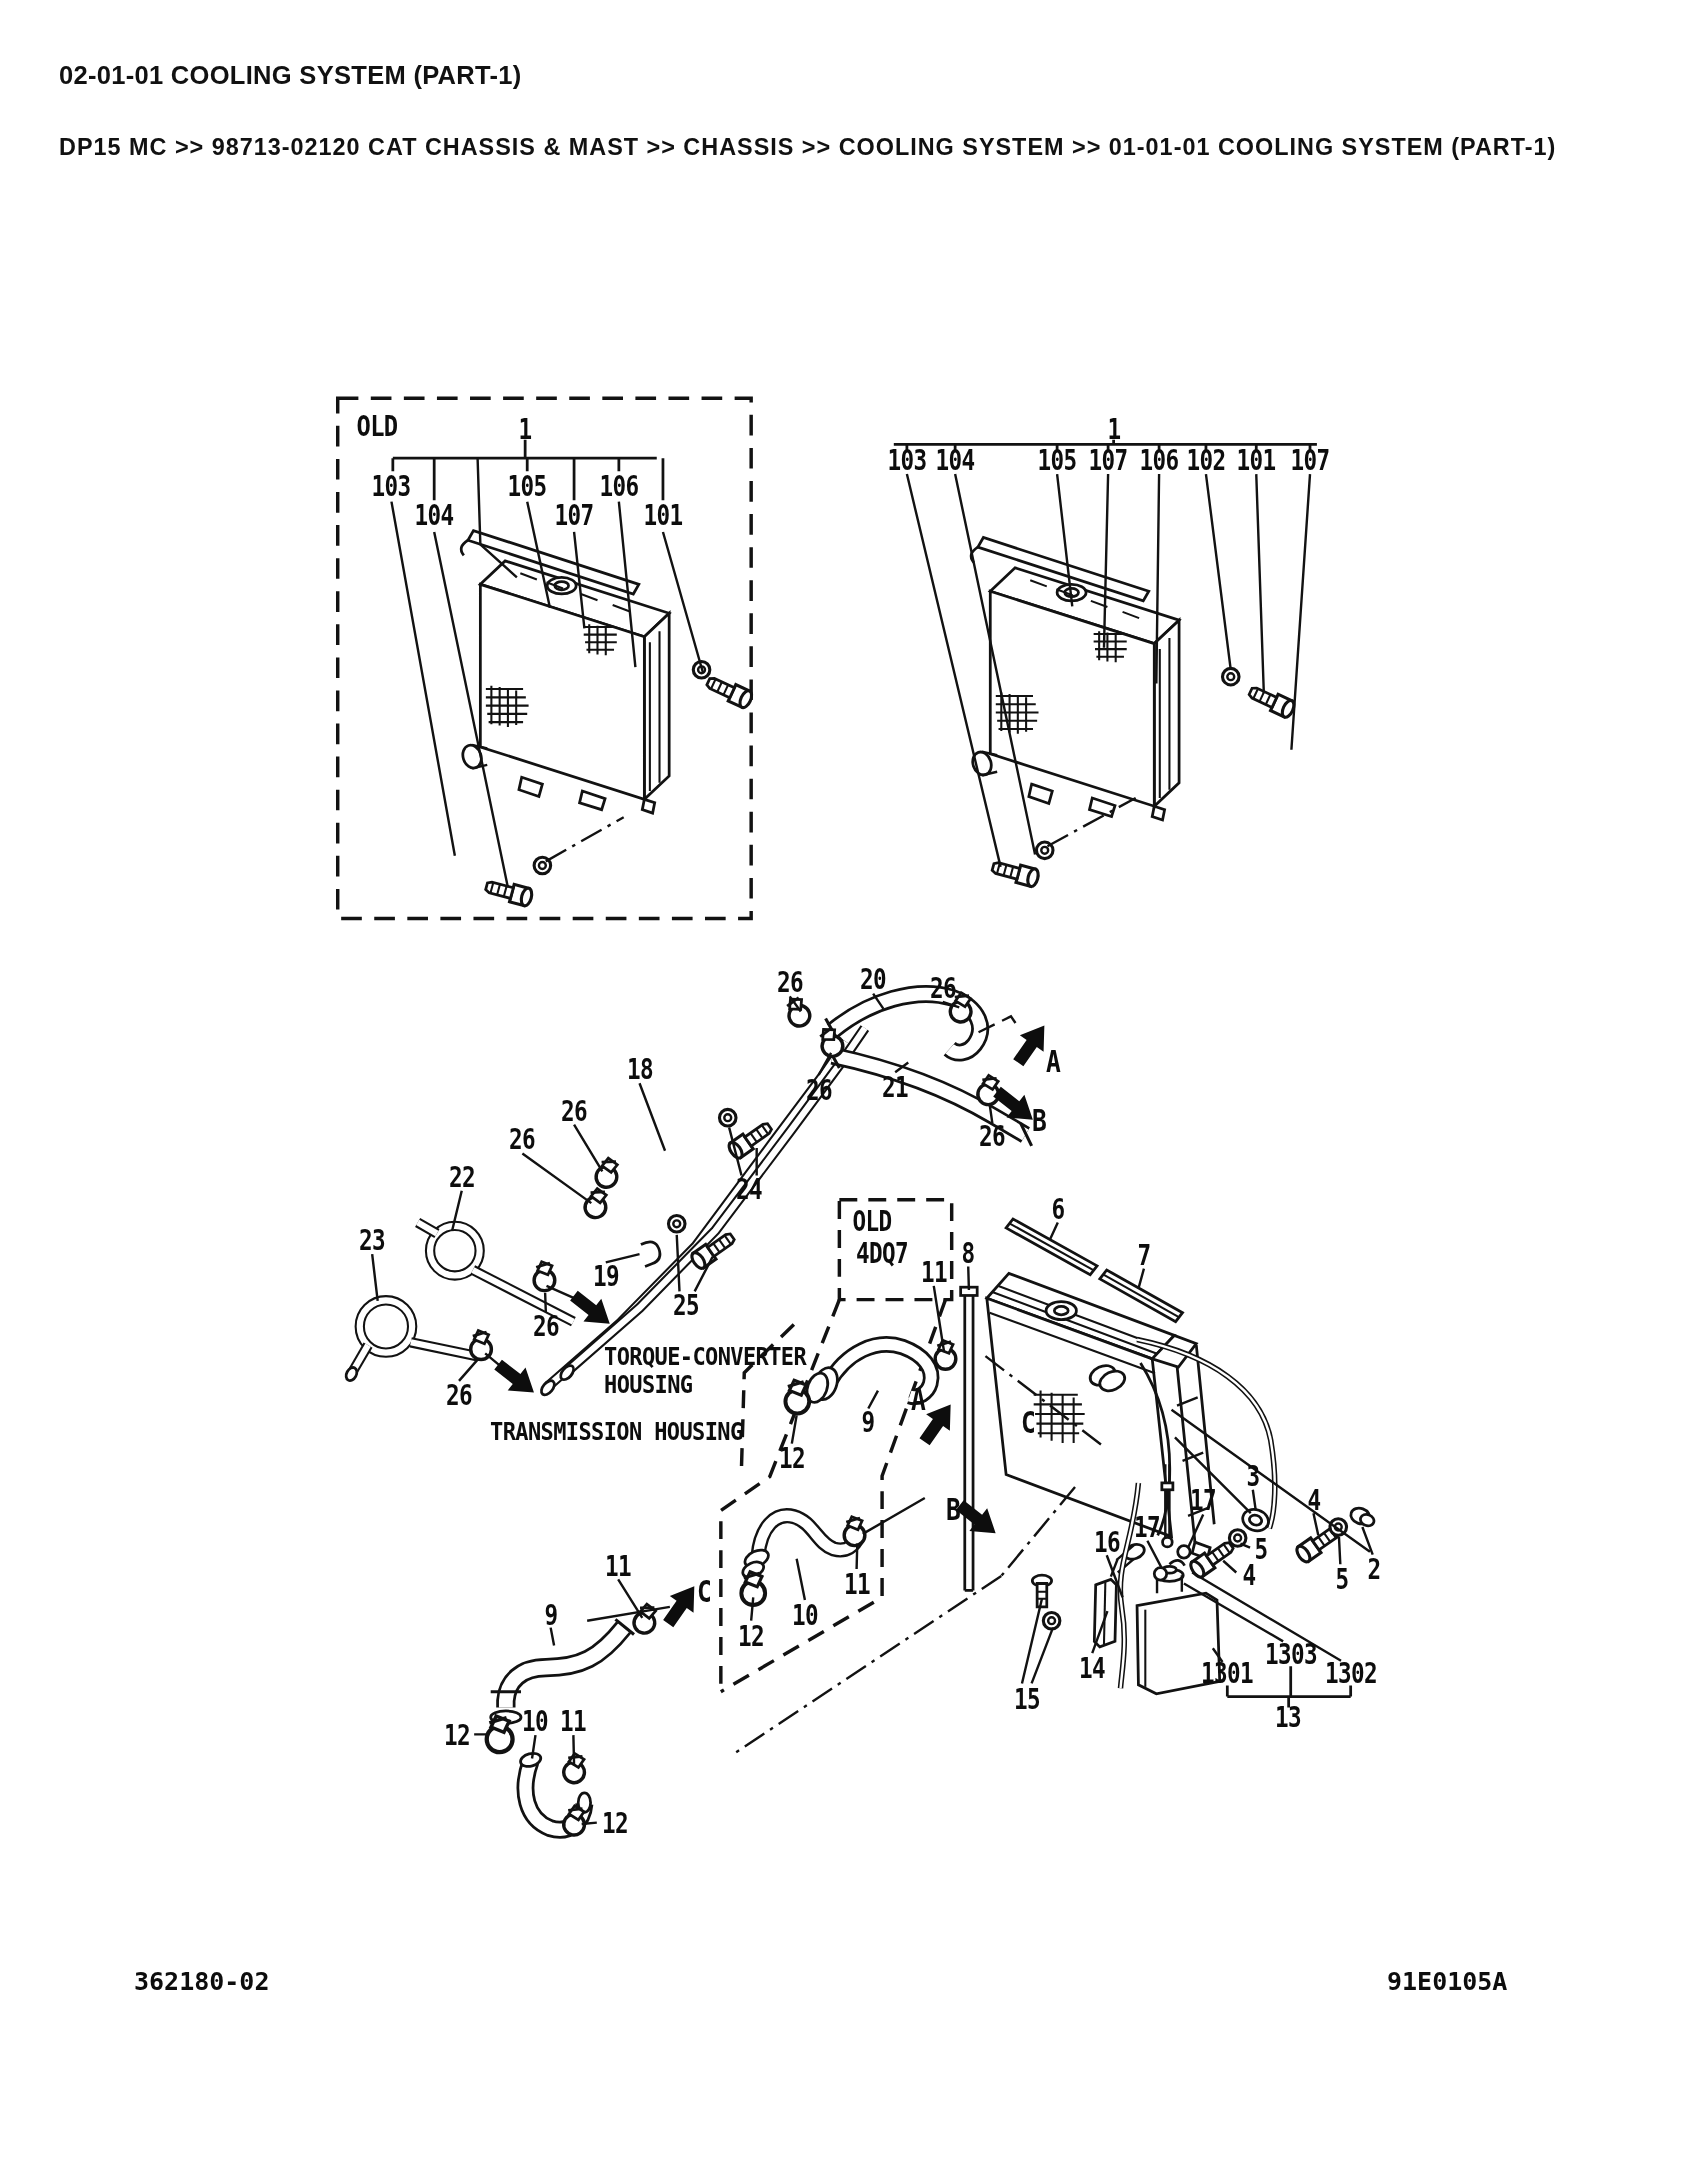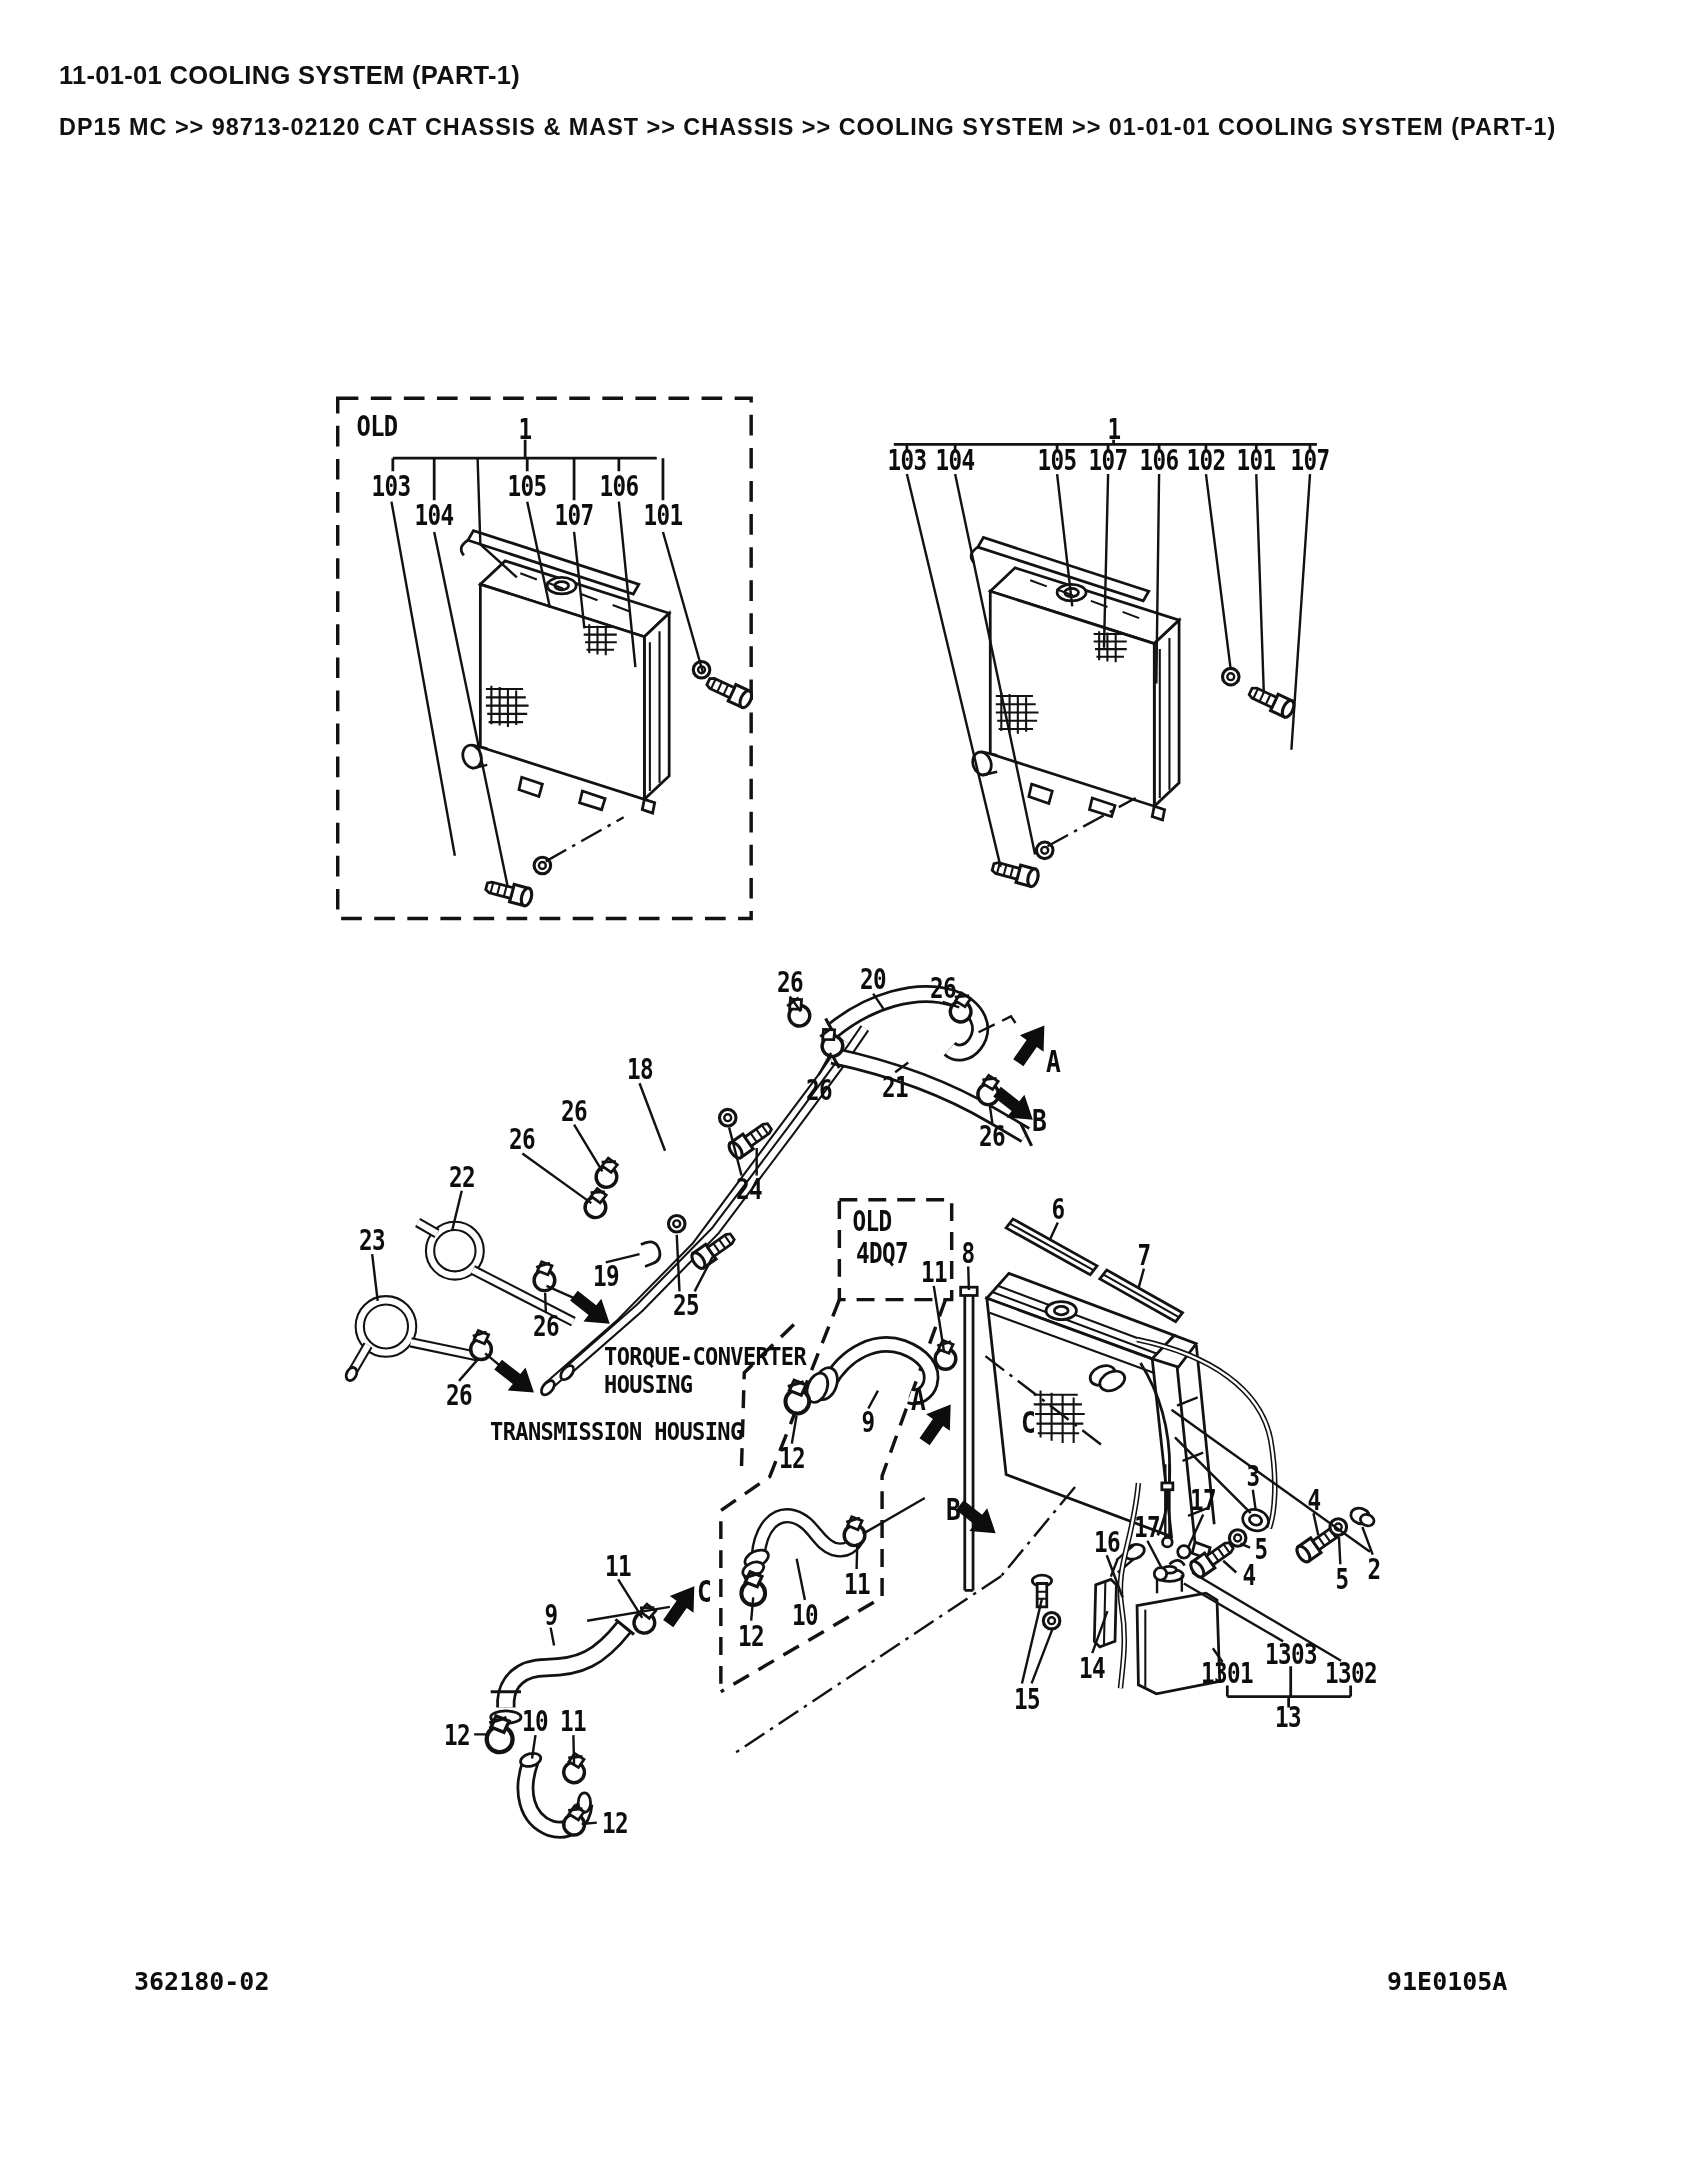"11-01-01 COOLING SYSTEM (PART-1)" div { text: 11-01-01 -> 02-01-01 }
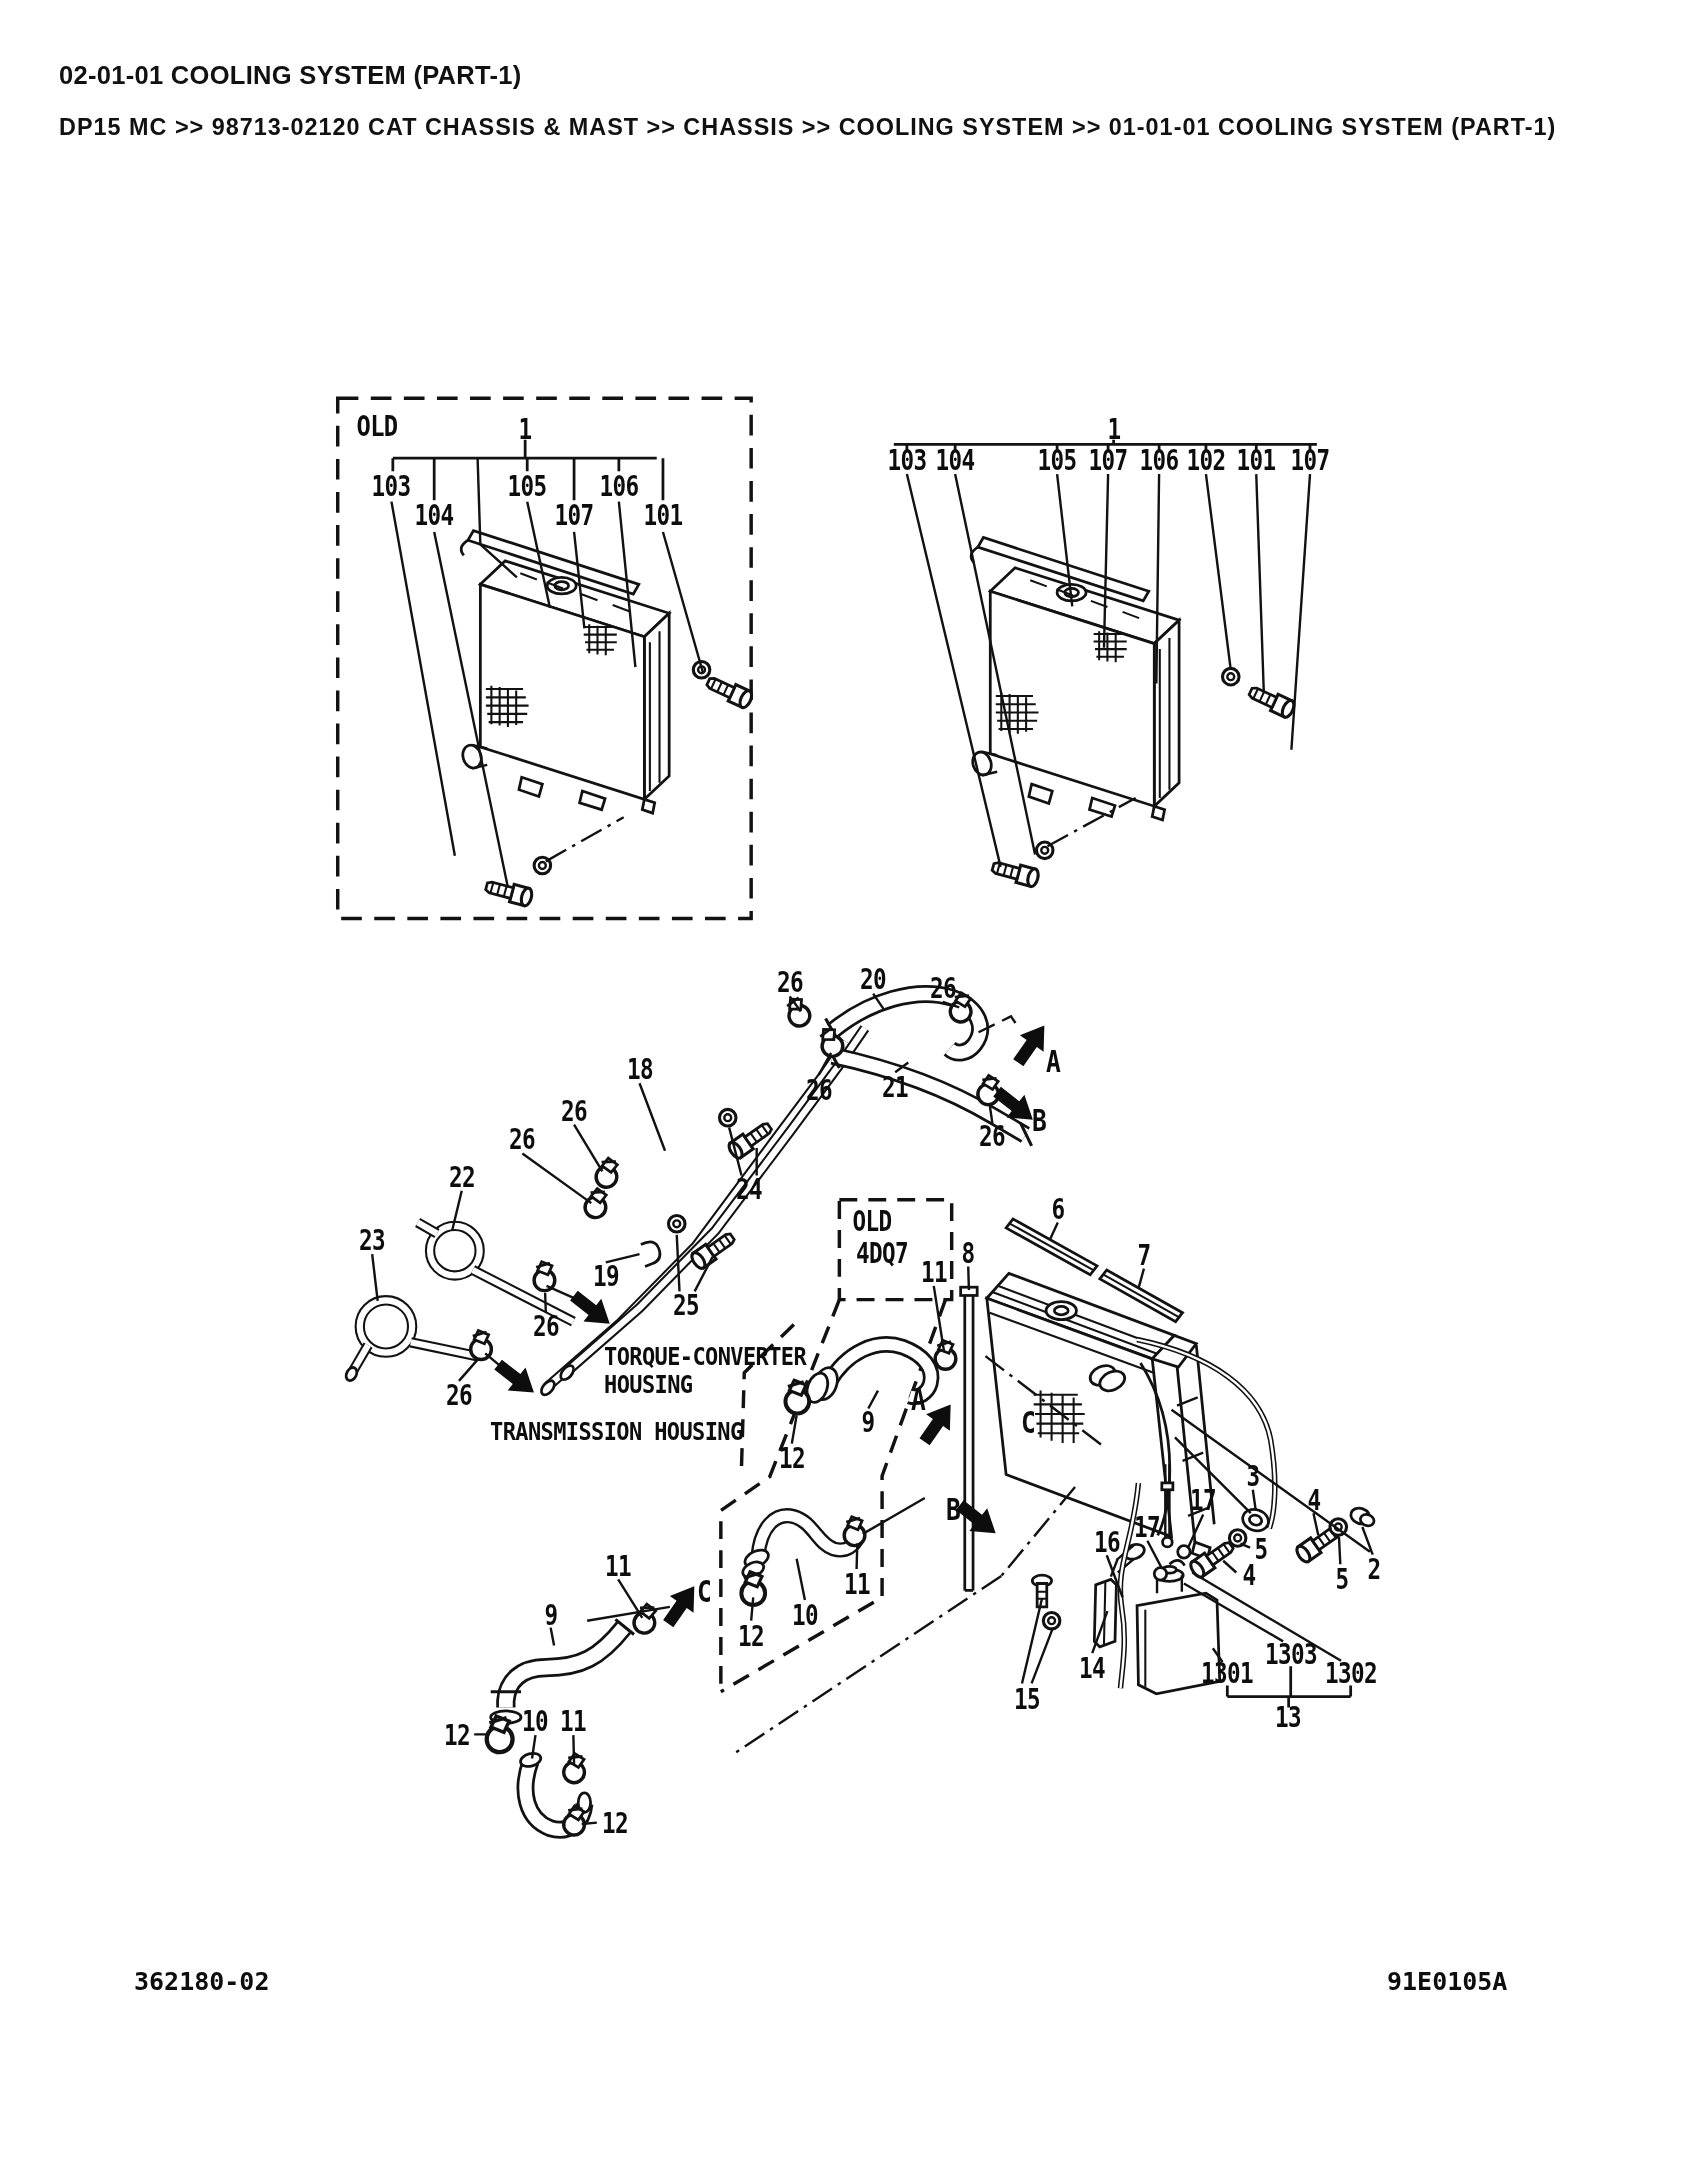"DP15 MC >> 98713-02120 CAT" #breadcrumb { top: 114px -> 134px }
